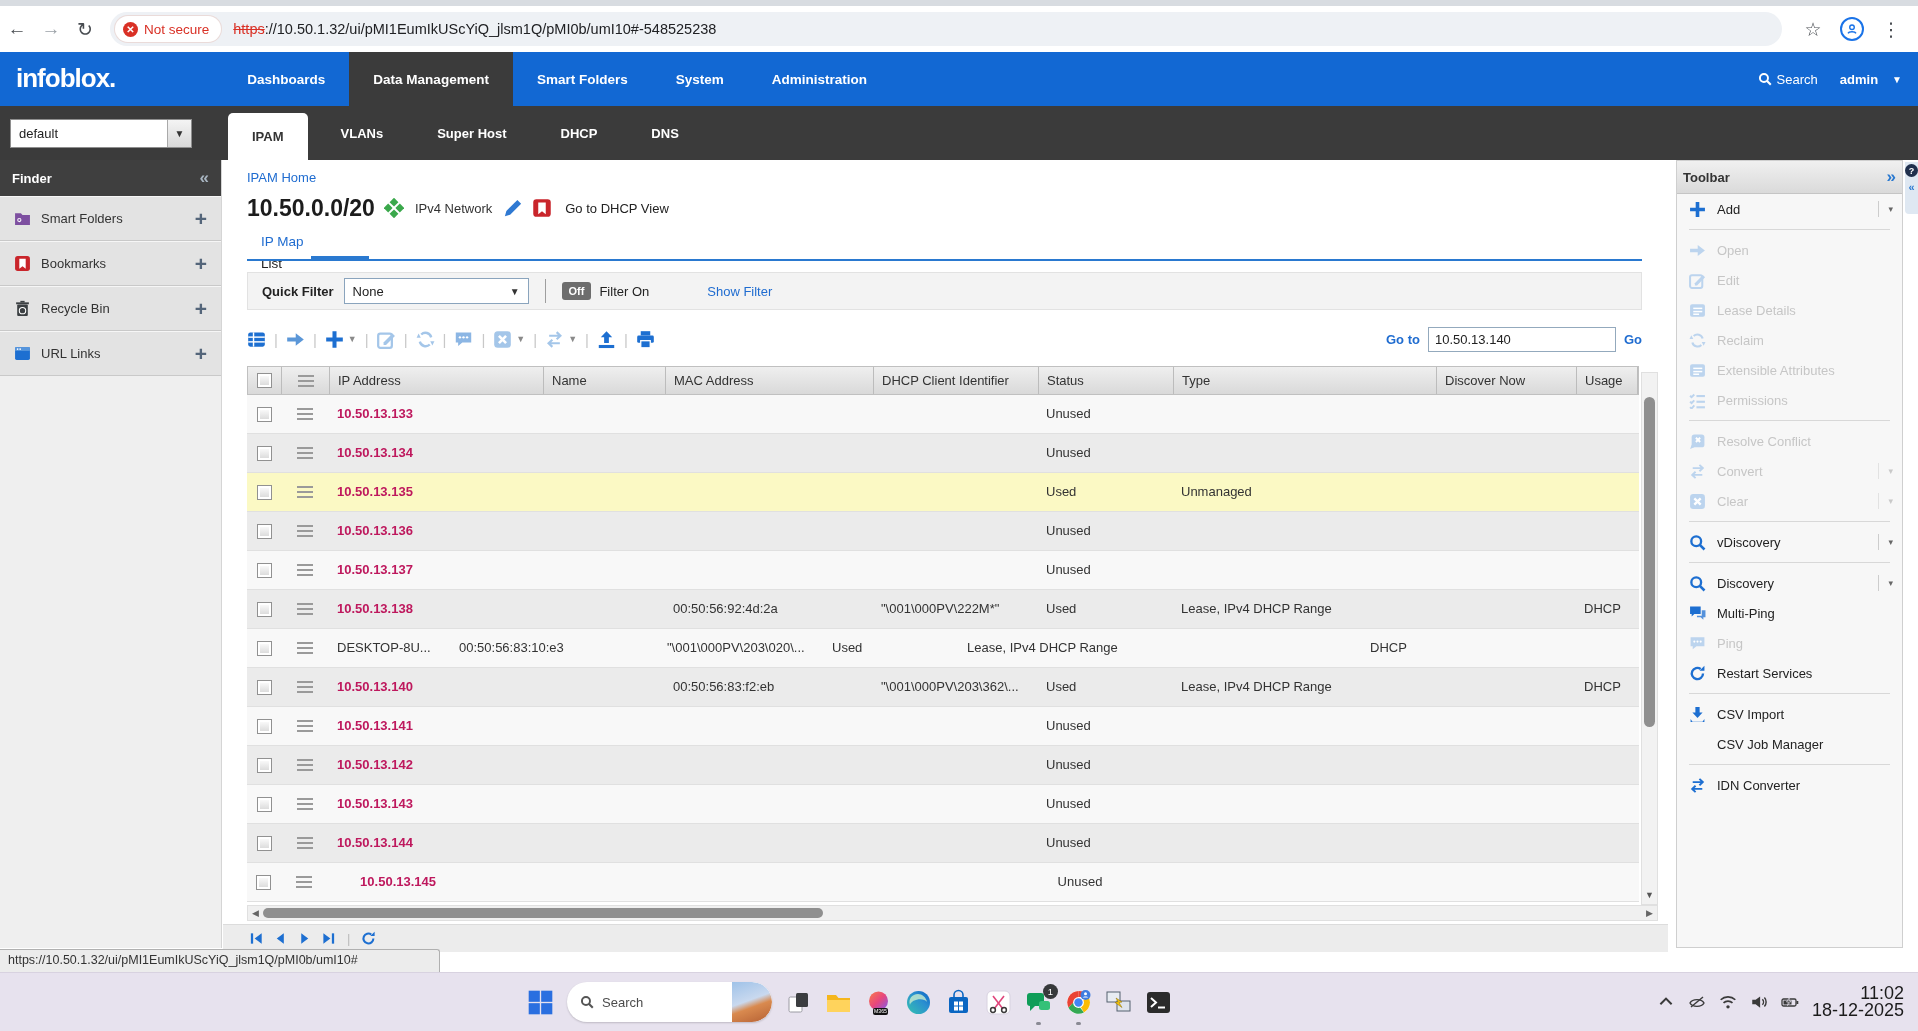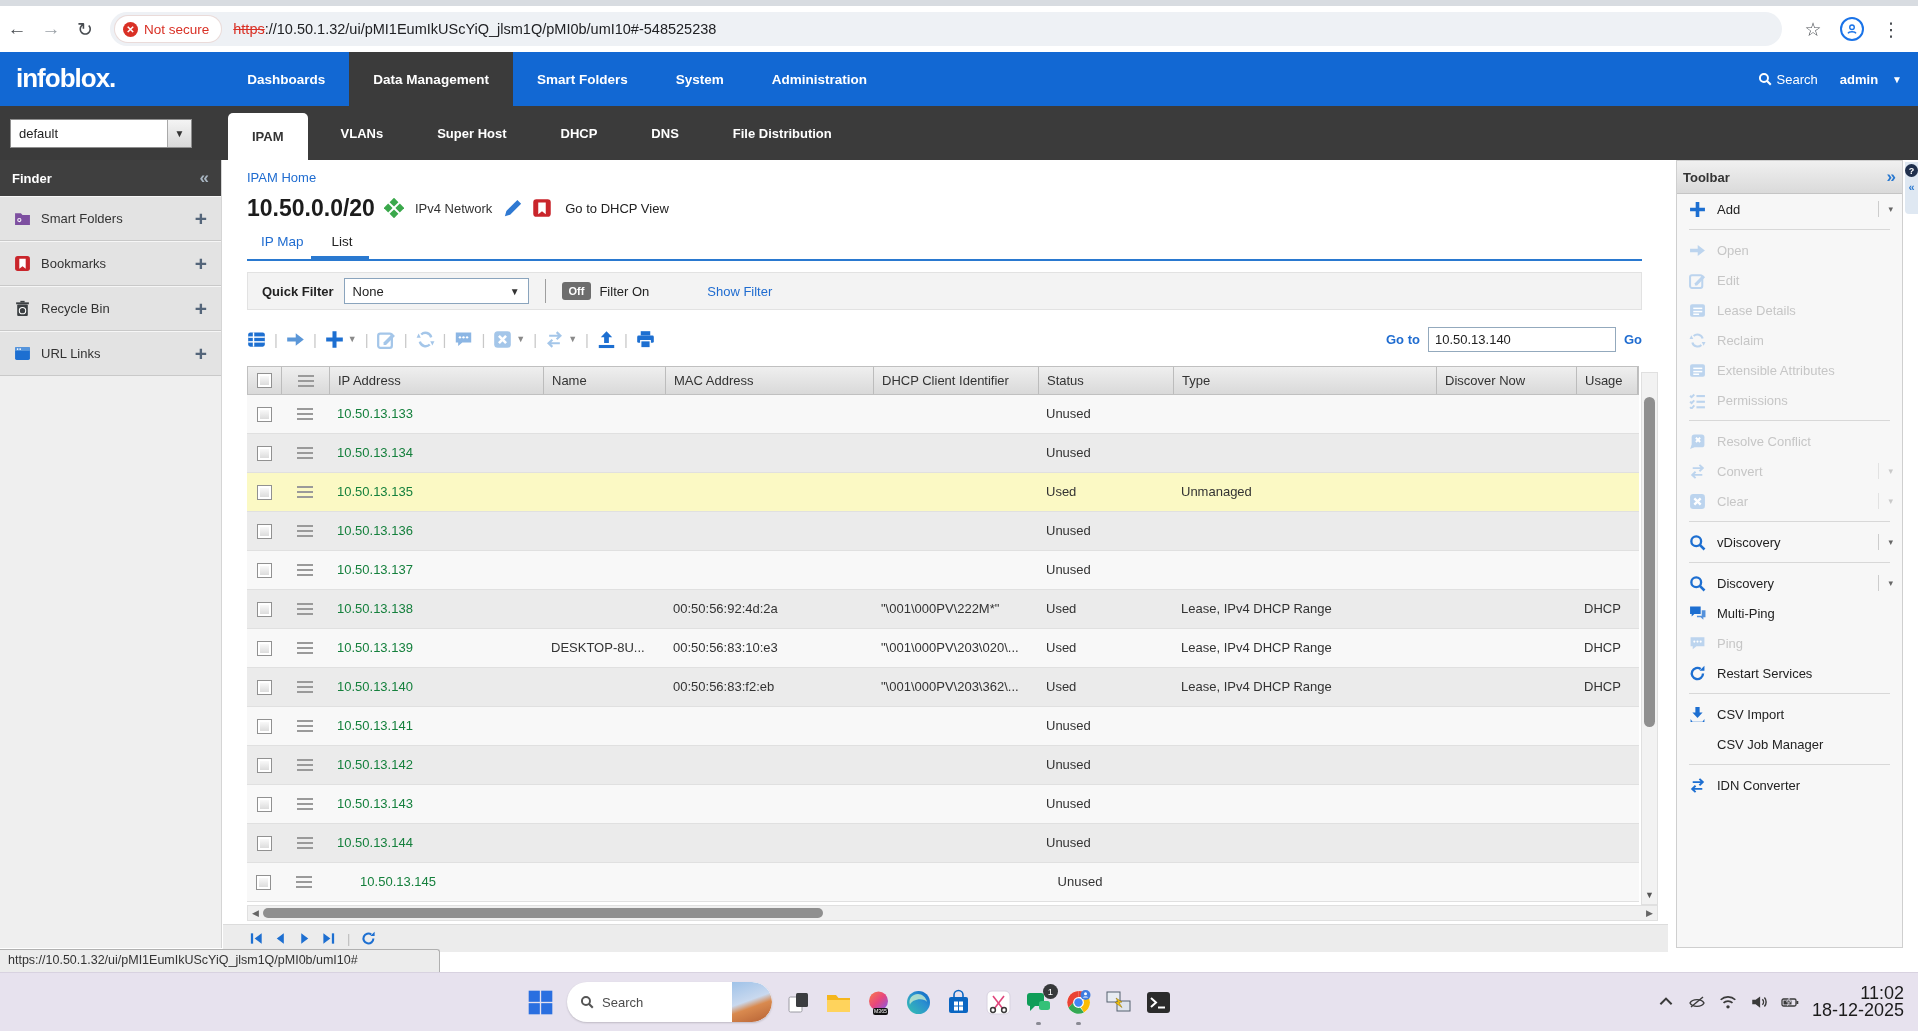"File Distribution" div.sub-tab { html: <div>File Distribution</div> -> none }
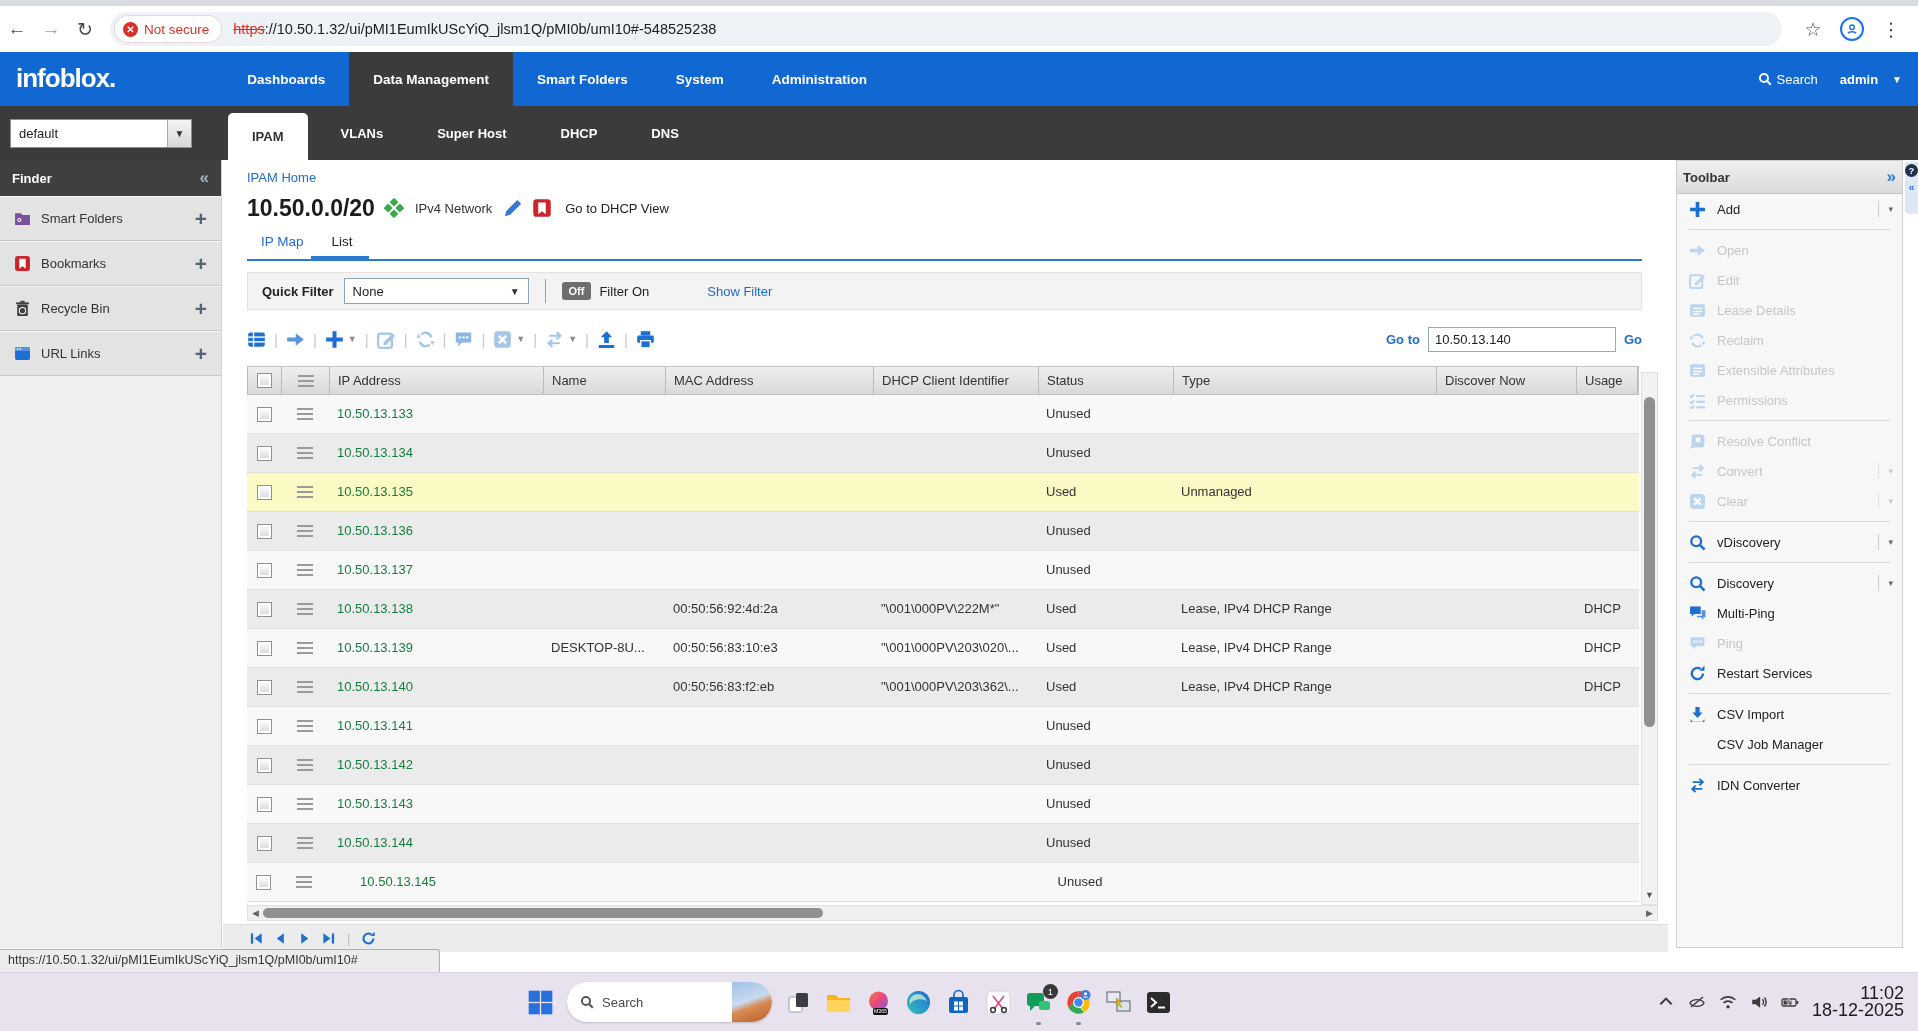"IP Map" #view-tabs { flex-direction: none -> column }
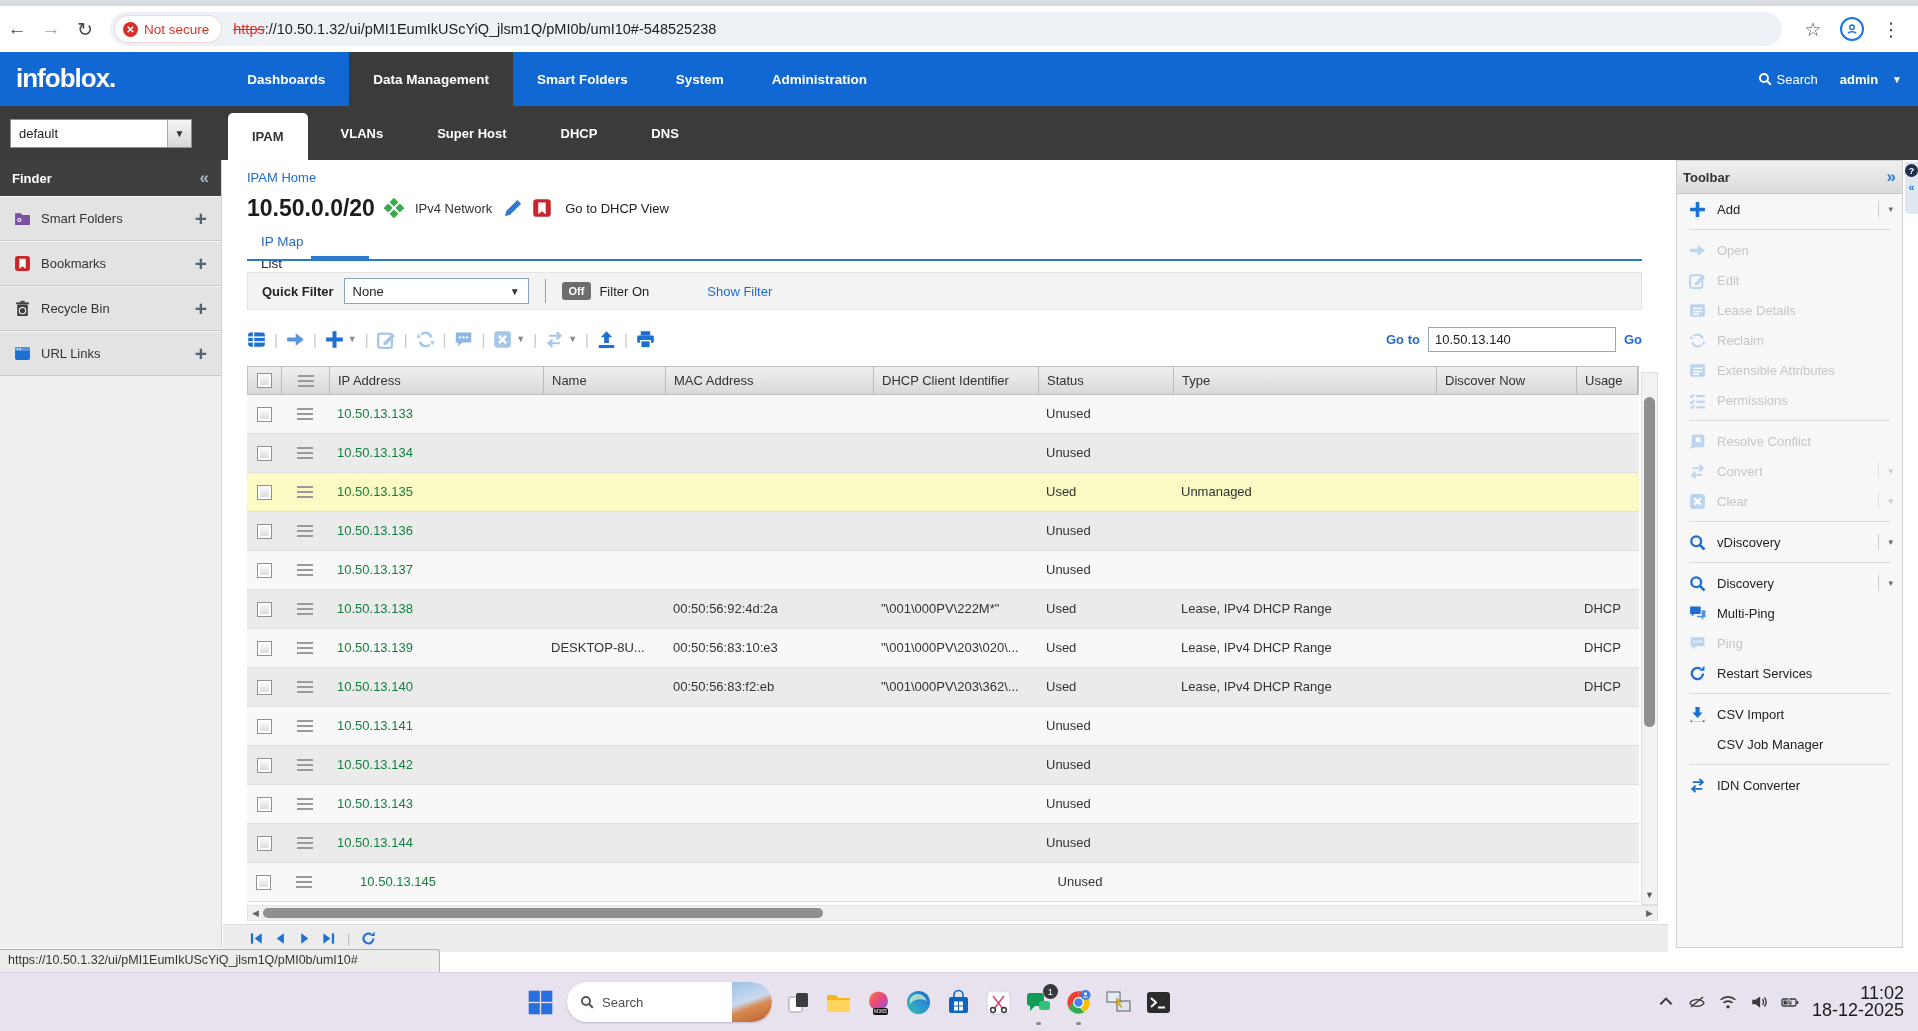"10.50.13.133" .td.ip a { color: #15803d -> #be185d; font-weight: none -> bold }
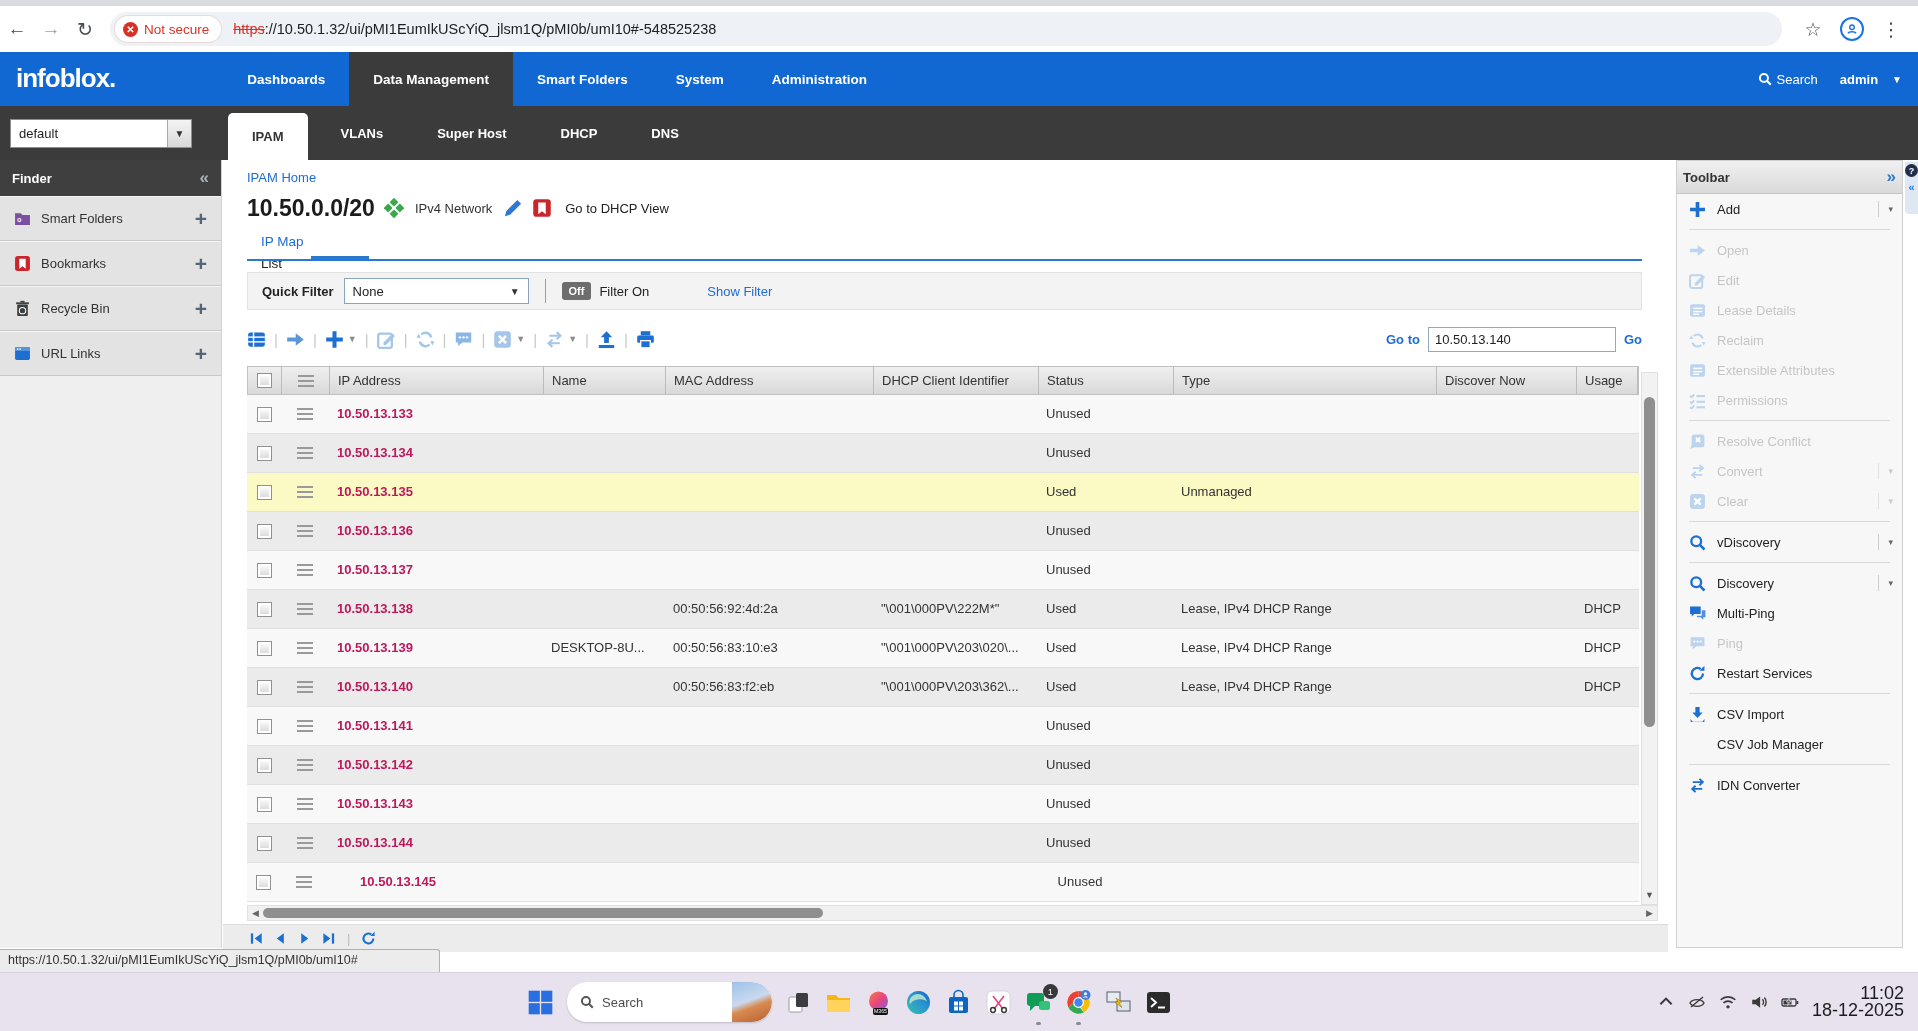"10.50.13.139" div.td { html: <div><a>10.50.13.139</a></div> -> none }
